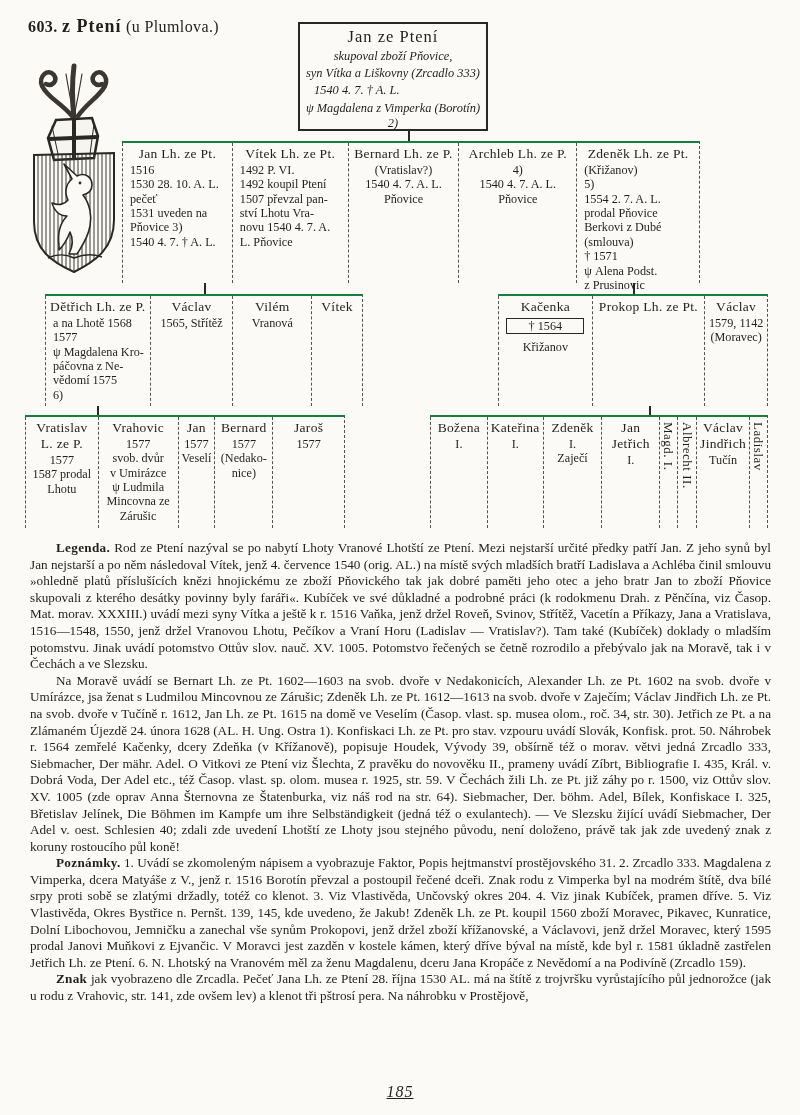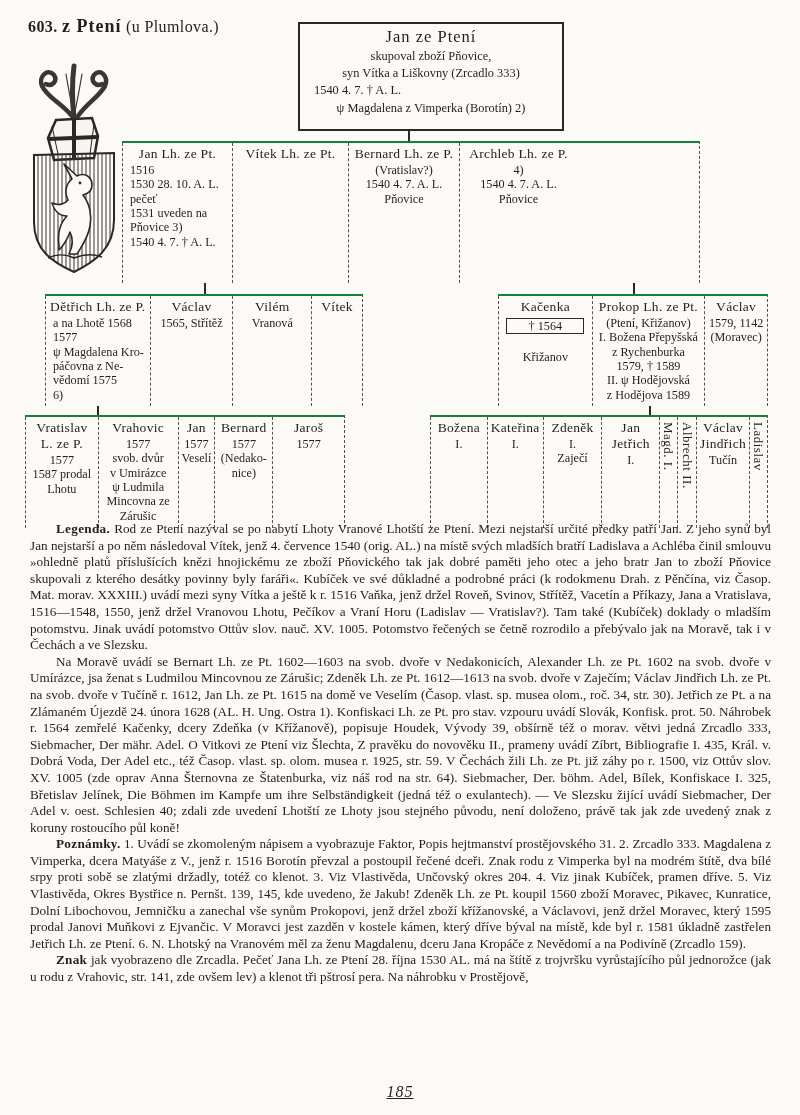"Jan ze Ptení" .g1box { width: 266px -> 190px }
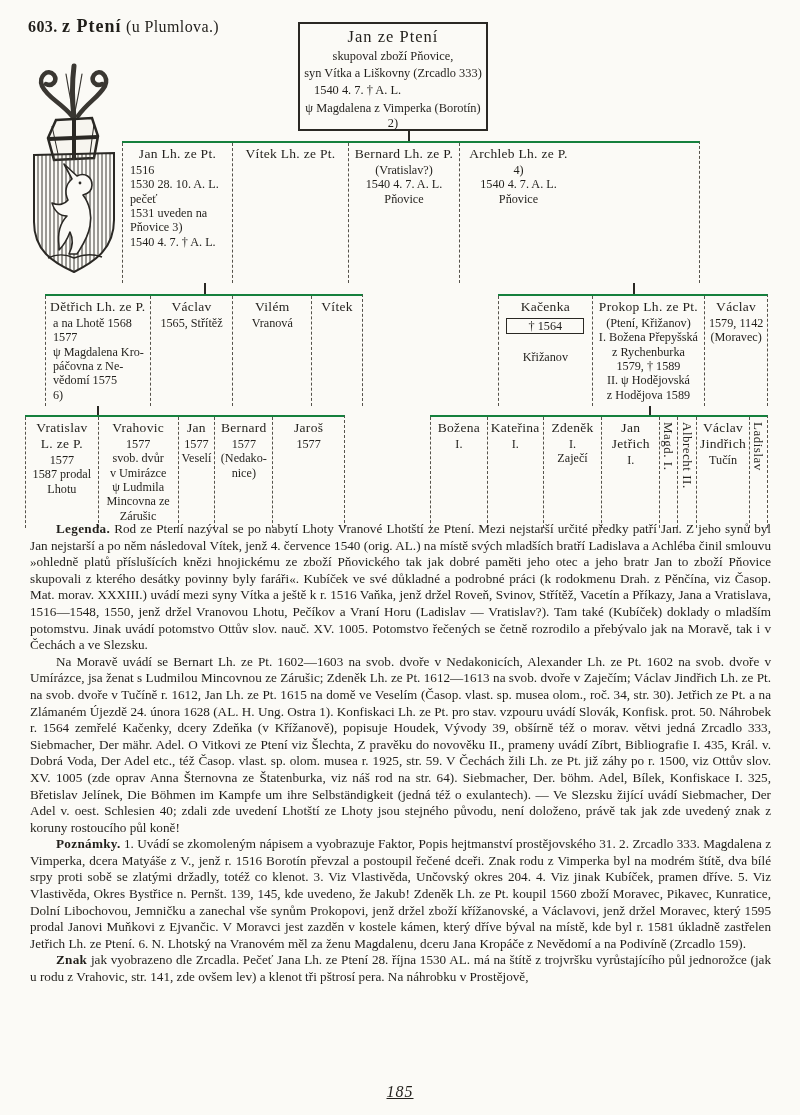"skupoval zboží Pňovice," .g1row { font-style: none -> italic }
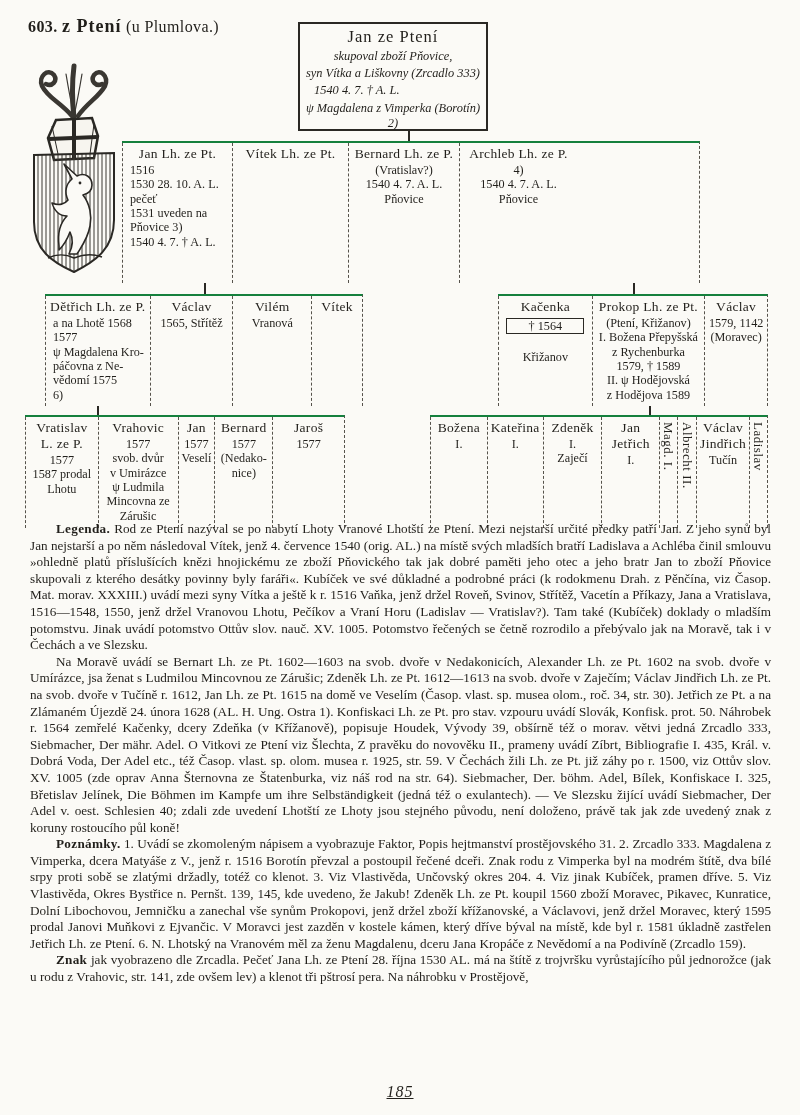"Zdeněk Lh. ze Pt." div.tcell { html: none -> <div> <div>Zdeněk Lh. ze Pt.</div> <div>(Křižanov) 5) 1554 2. 7. A. L. prodal Pňovice Berkovi z Dubé (smlouva) † 1571 ψ Alena Podst. z Prusinovic</div> </div> }
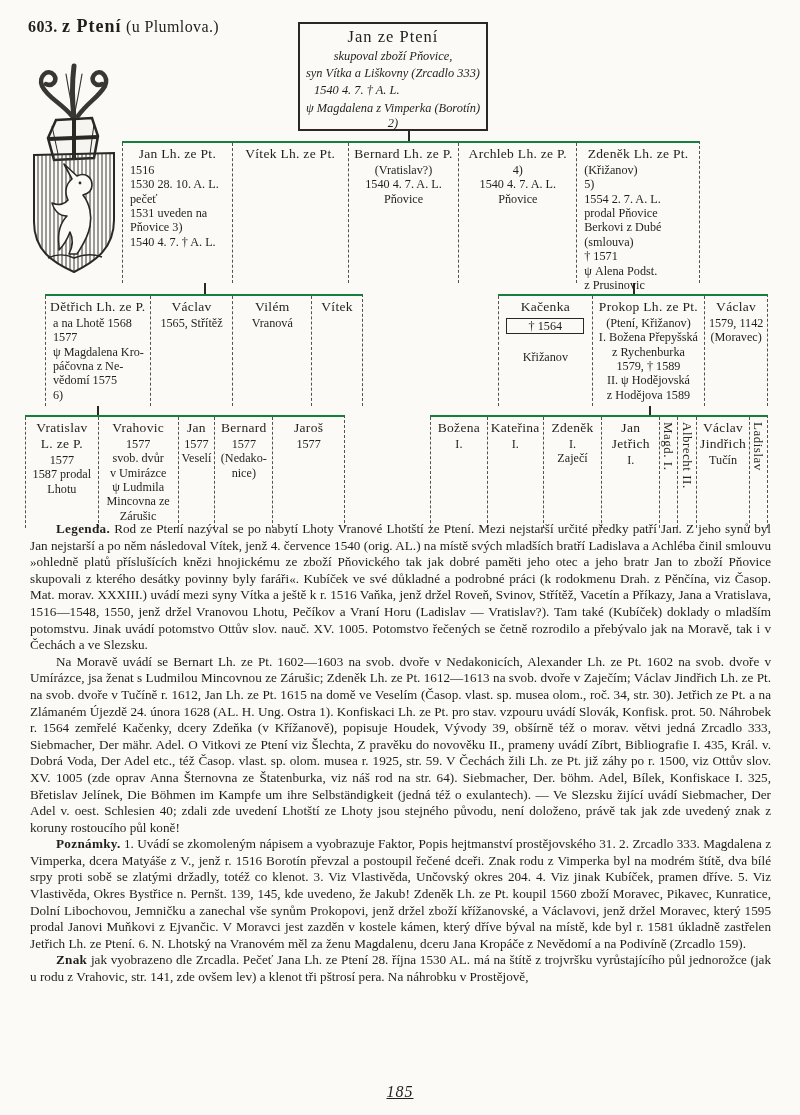"1492 P. VI." div.cellbody { html: none -> <div>1492 P. VI. 1492 koupil Ptení 1507 převzal pan- ství Lhotu Vra- novu 1540 4. 7. A. L. Pňovice</div> }
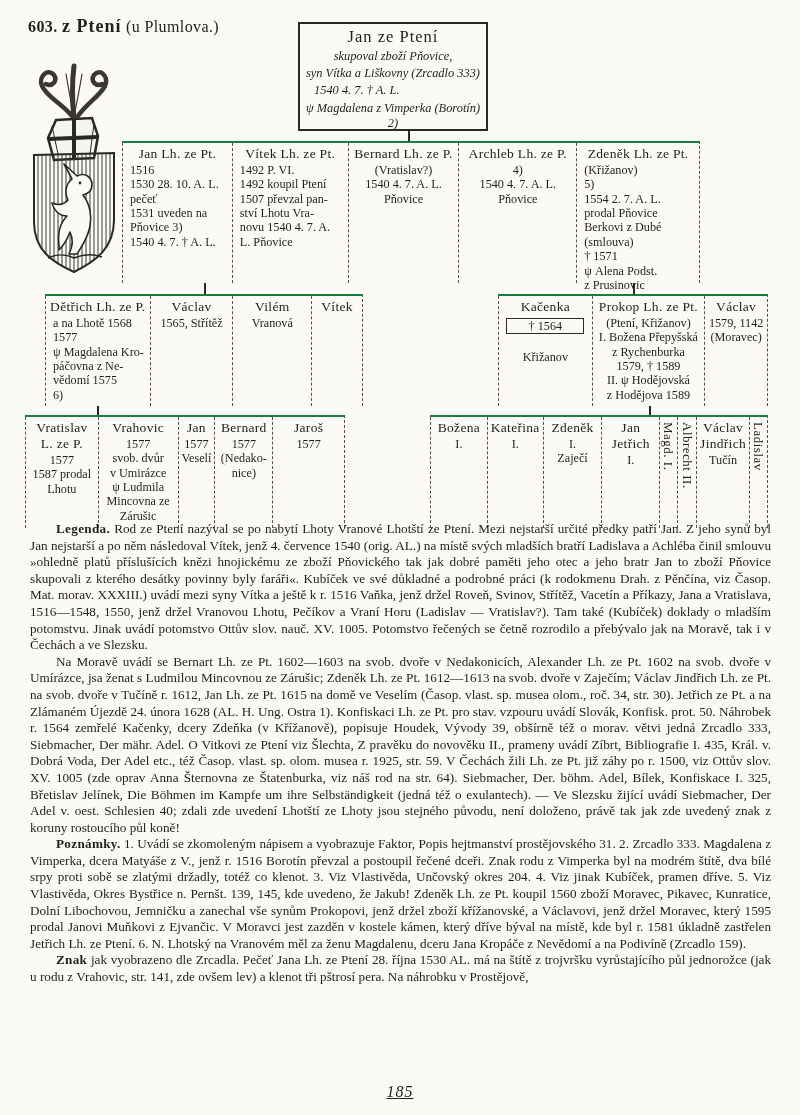"† 1564" .kbox { margin: 3px auto 16px -> 3px auto 6px }
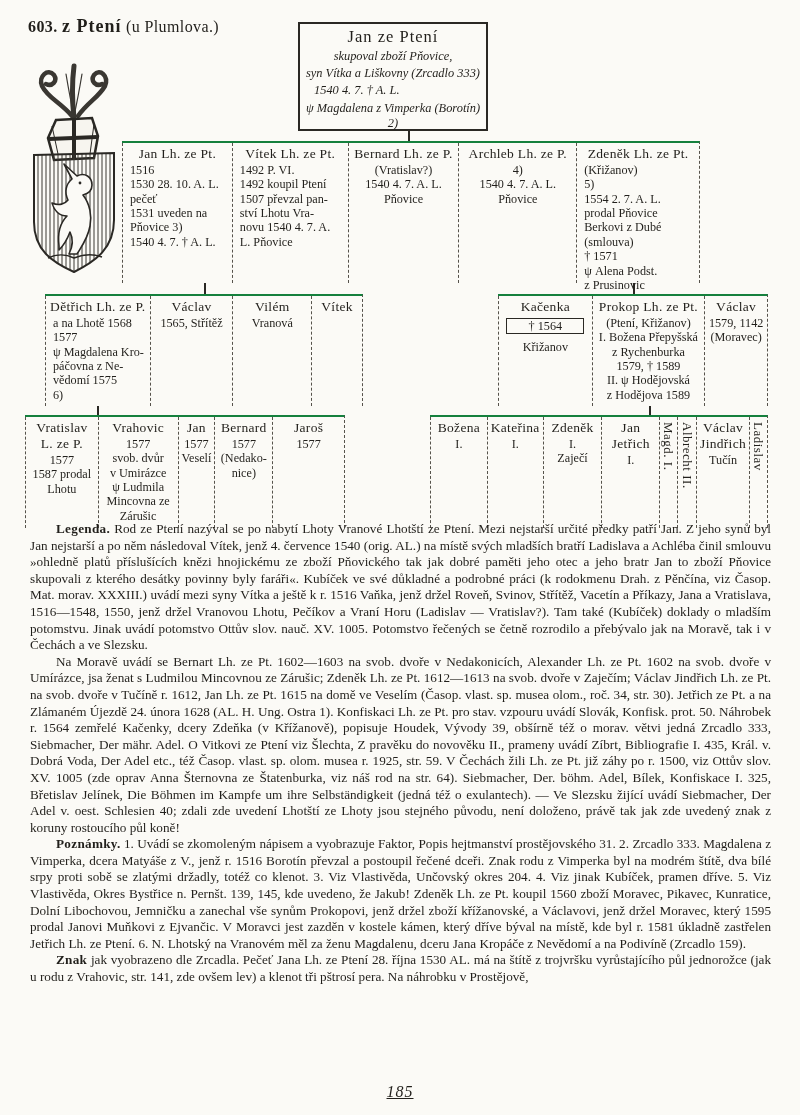"(Ptení, Křižanov)" div.cellbody { html: <div>(Ptení, Křižanov) I. Božena Přepyšská z Rychenburka 1579, † 1589 II. ψ Hodějovská z Hodějova 1589</div> -> none }
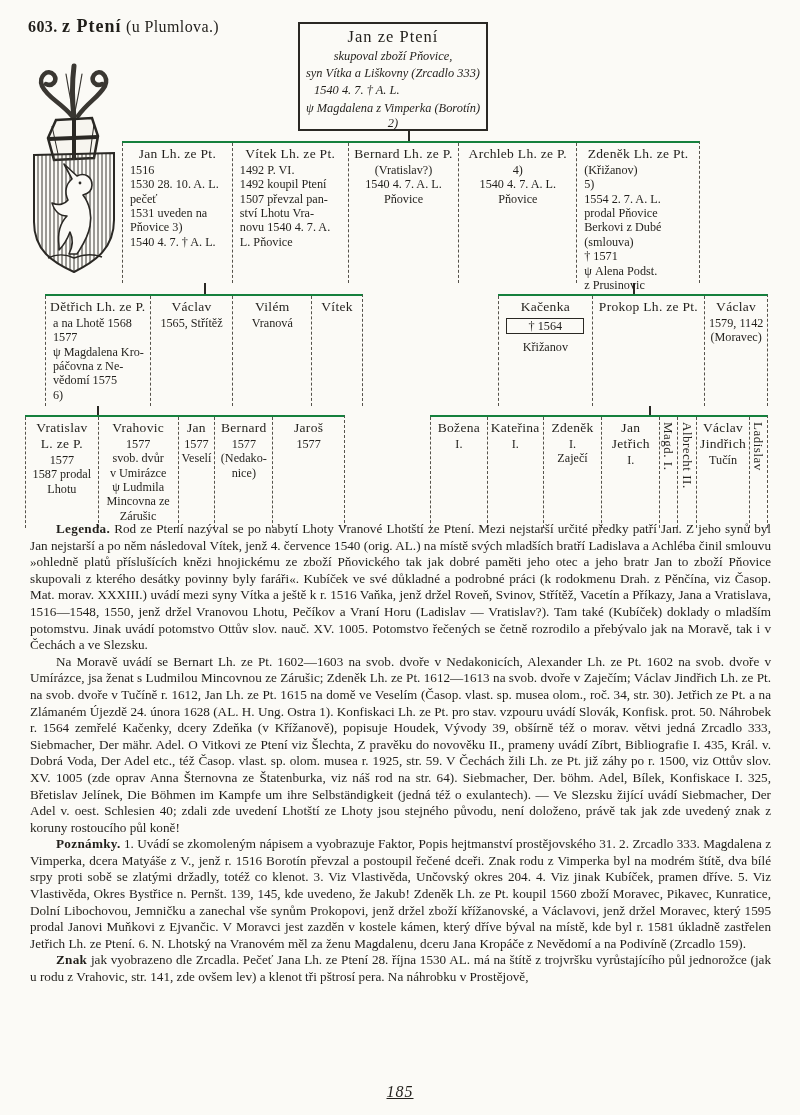"Legenda. Rod ze Ptení nazýval" .legend { top: 521px -> 540px }
